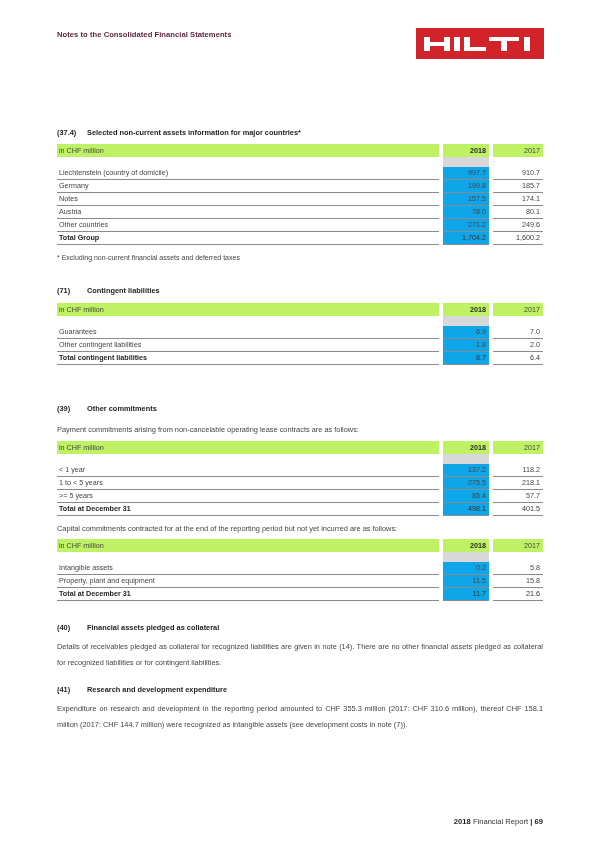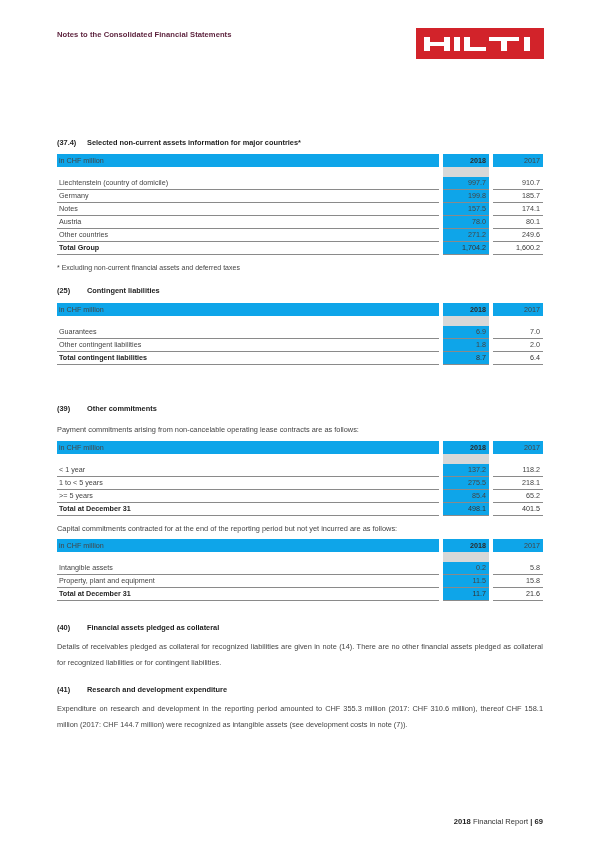"(37.4)" div.section { top: 138px -> 128px }
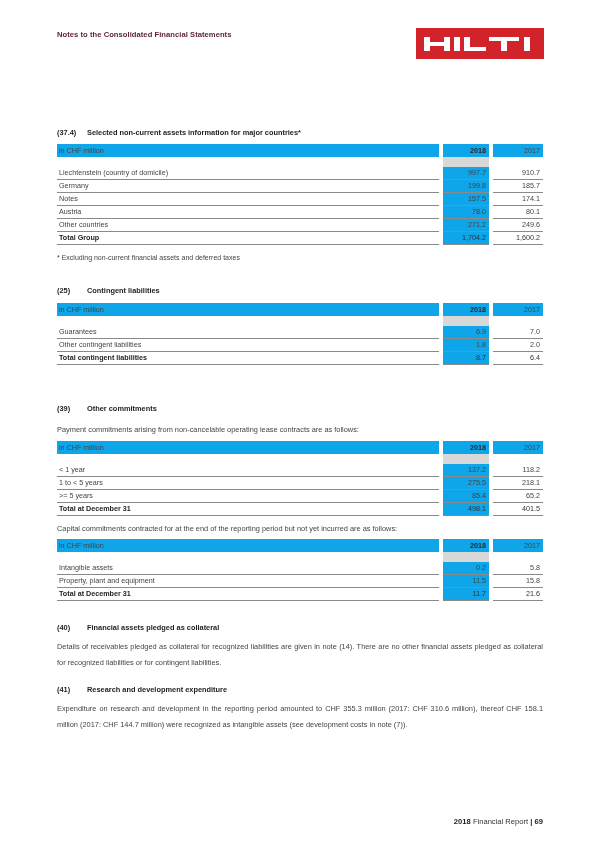"in CHF million" table.fin tr.hdr td { background: #0ea5e9 -> #bef264 }
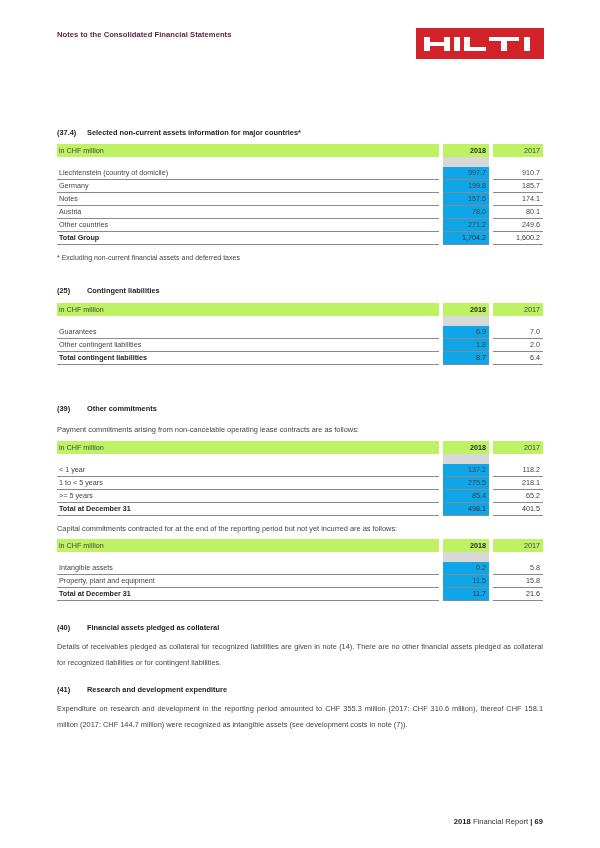"(25)" span.num { text: 25 -> 71 }
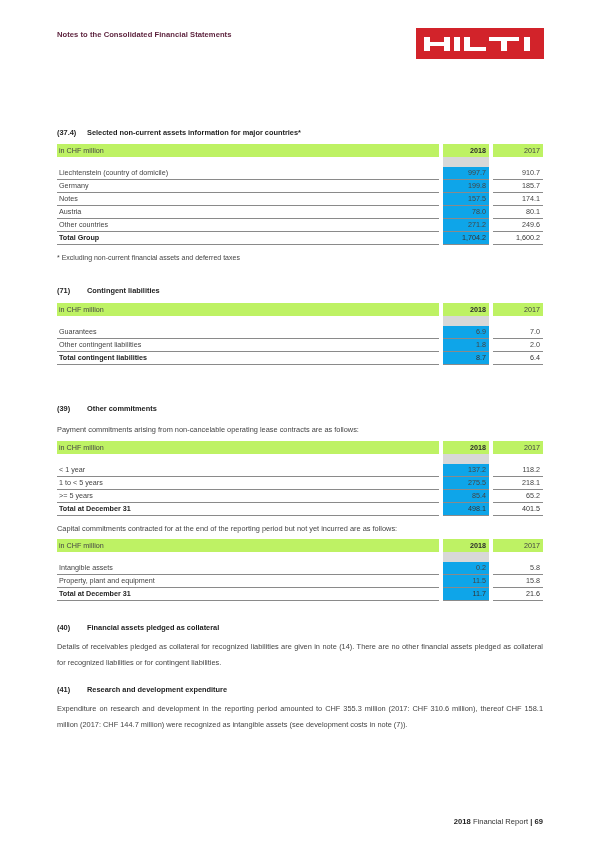"65.2" td.c17 { text: 65.2 -> 57.7 }
